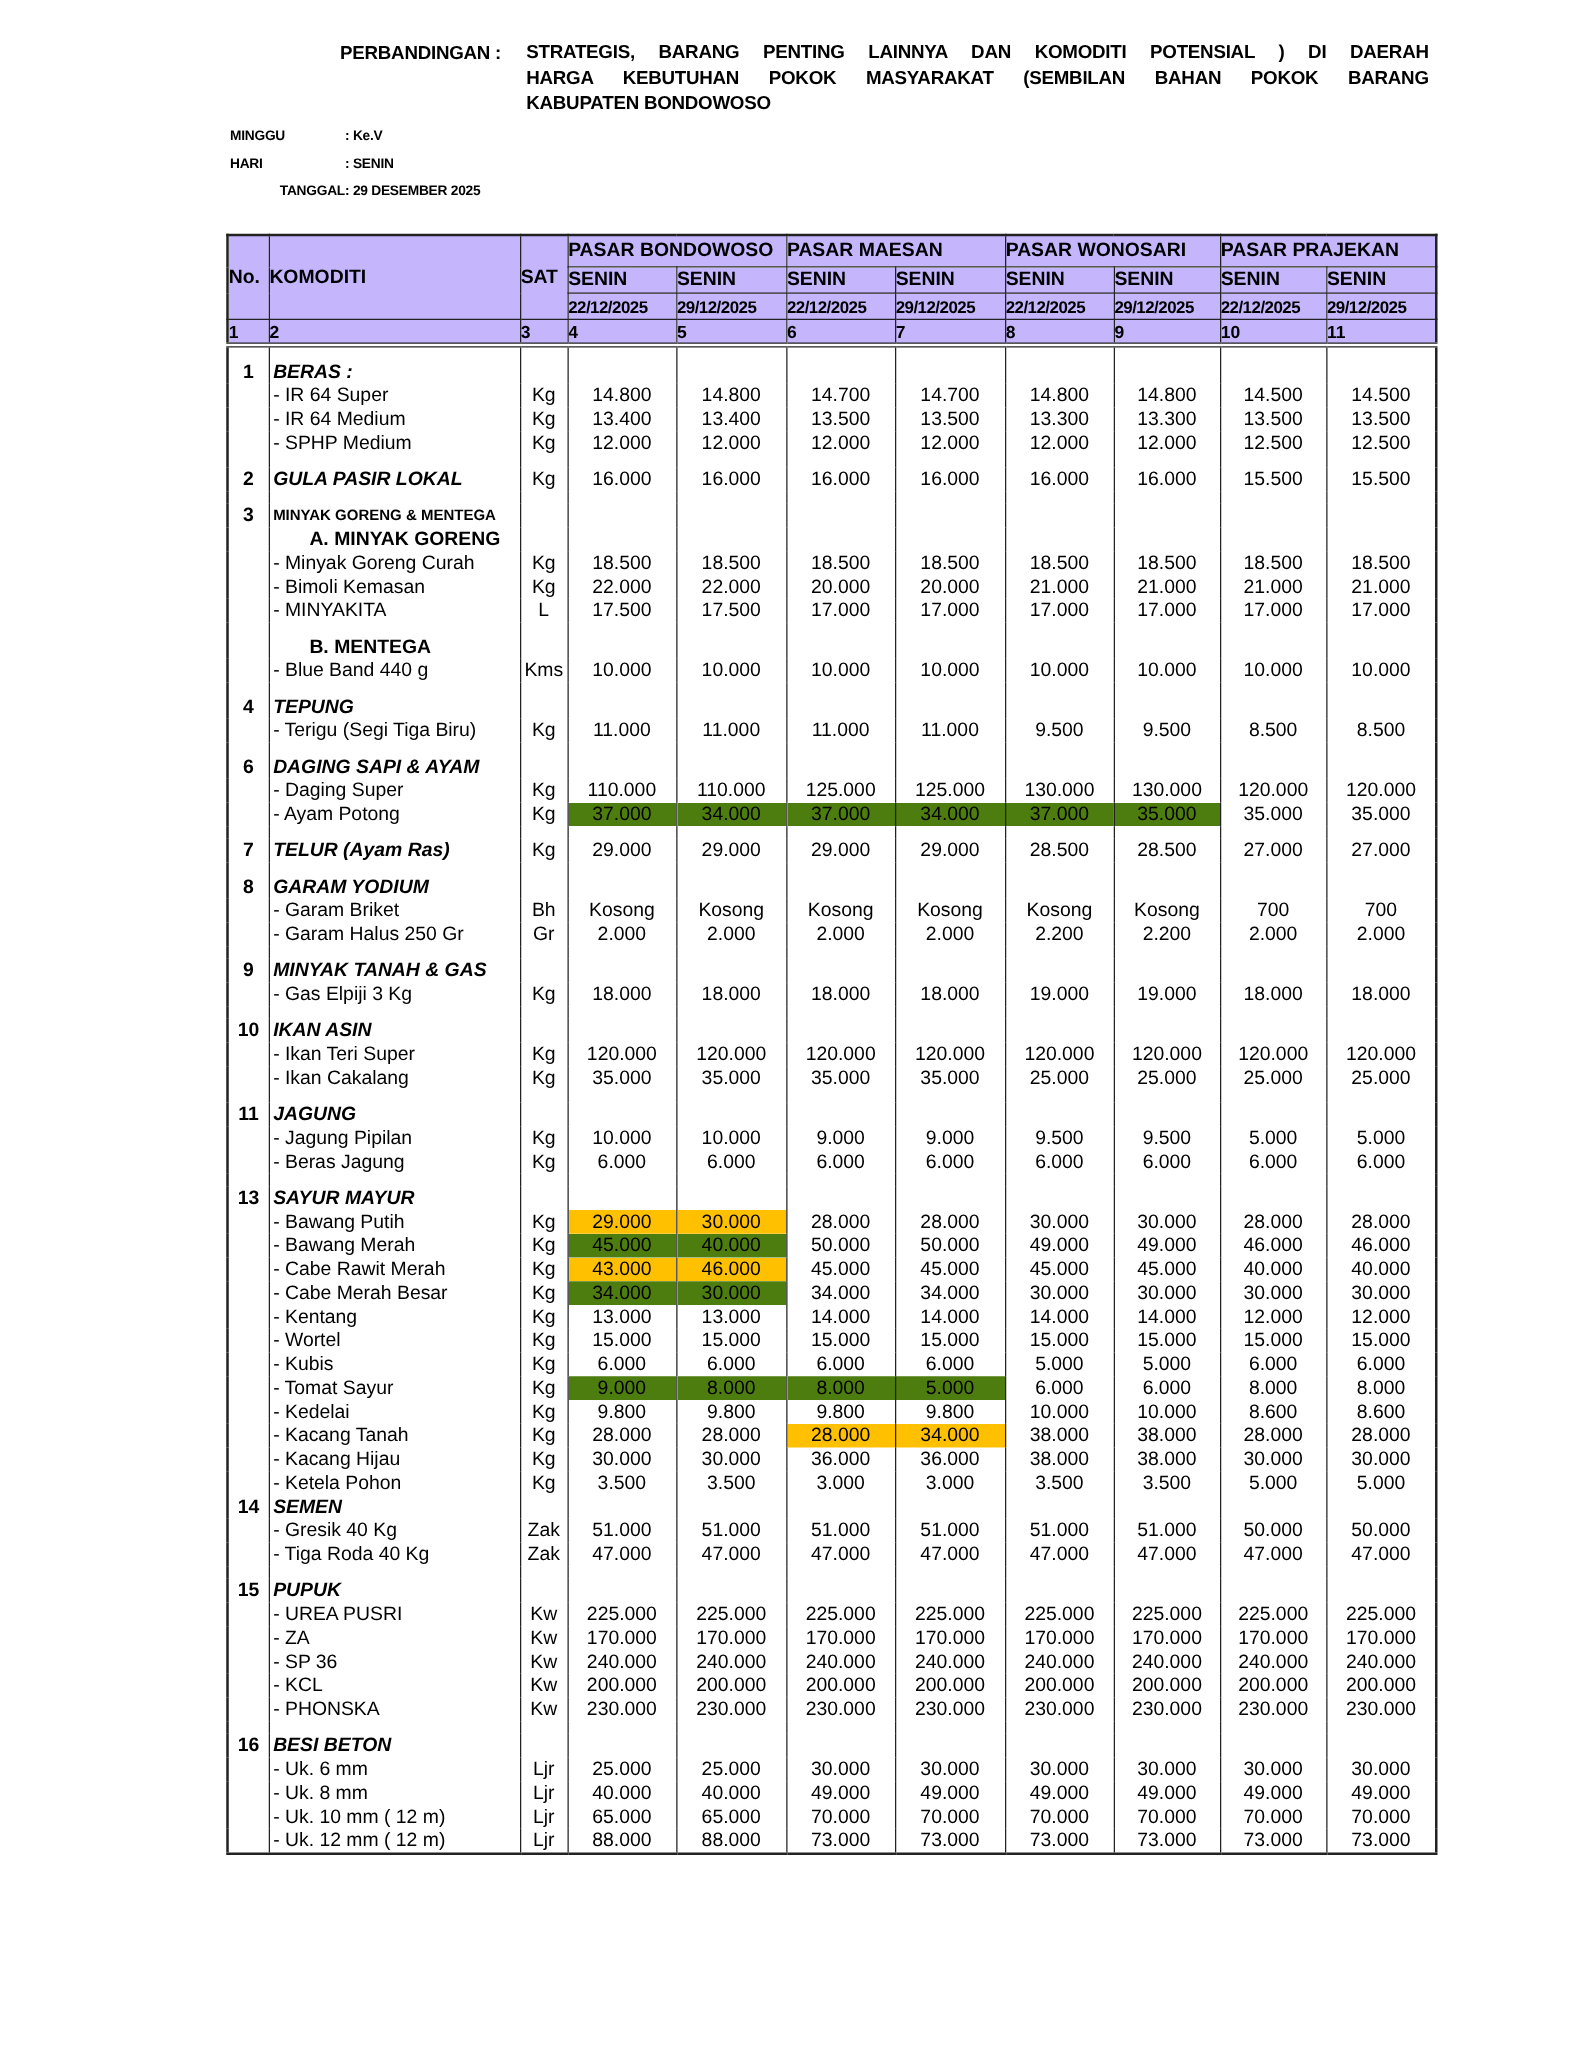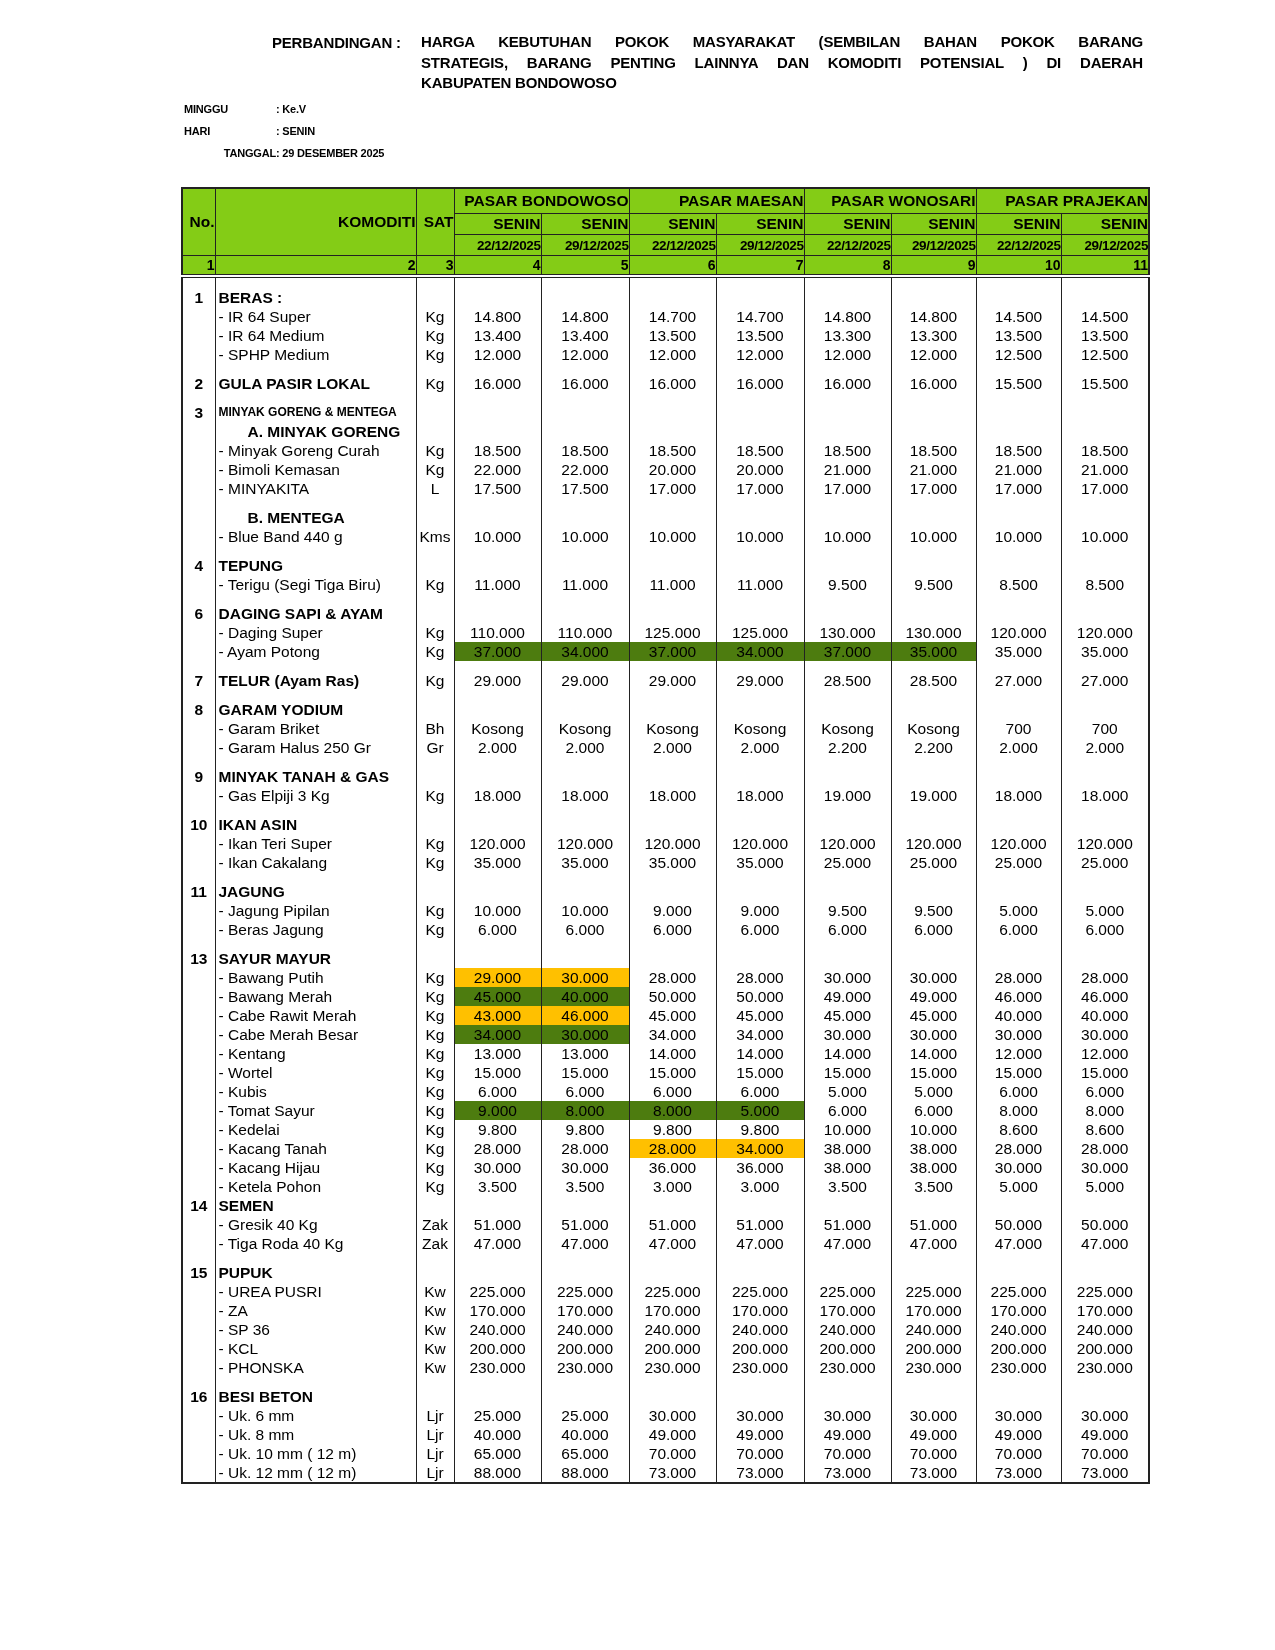"HARGA KEBUTUHAN POKOK MASYARAKAT" span.cmp-line { order: before "STRATEGIS, BARANG PENTING LAINNYA DAN" -> after "STRATEGIS, BARANG PENTING LAINNYA DAN" }
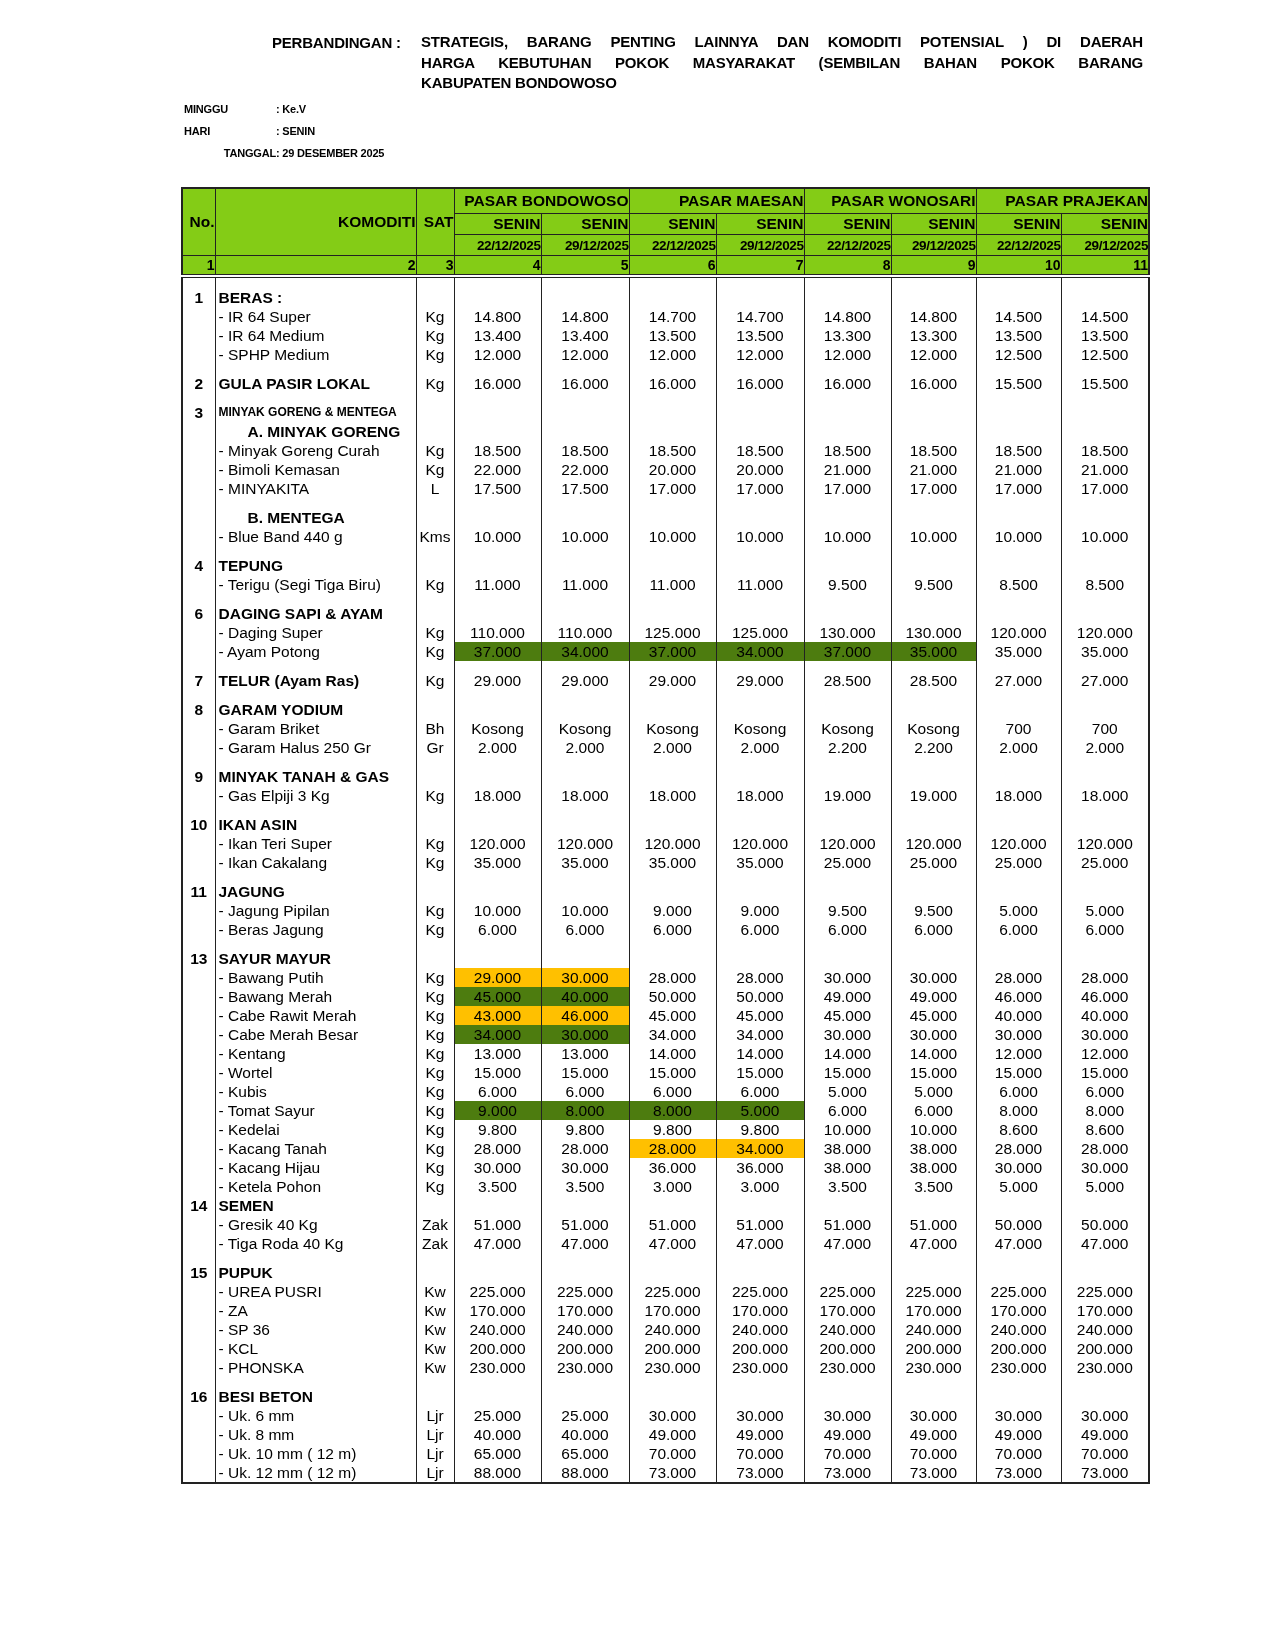"PASAR BONDOWOSO" thead th { background: #84cc16 -> #c4b5fd; text-align: right -> left }
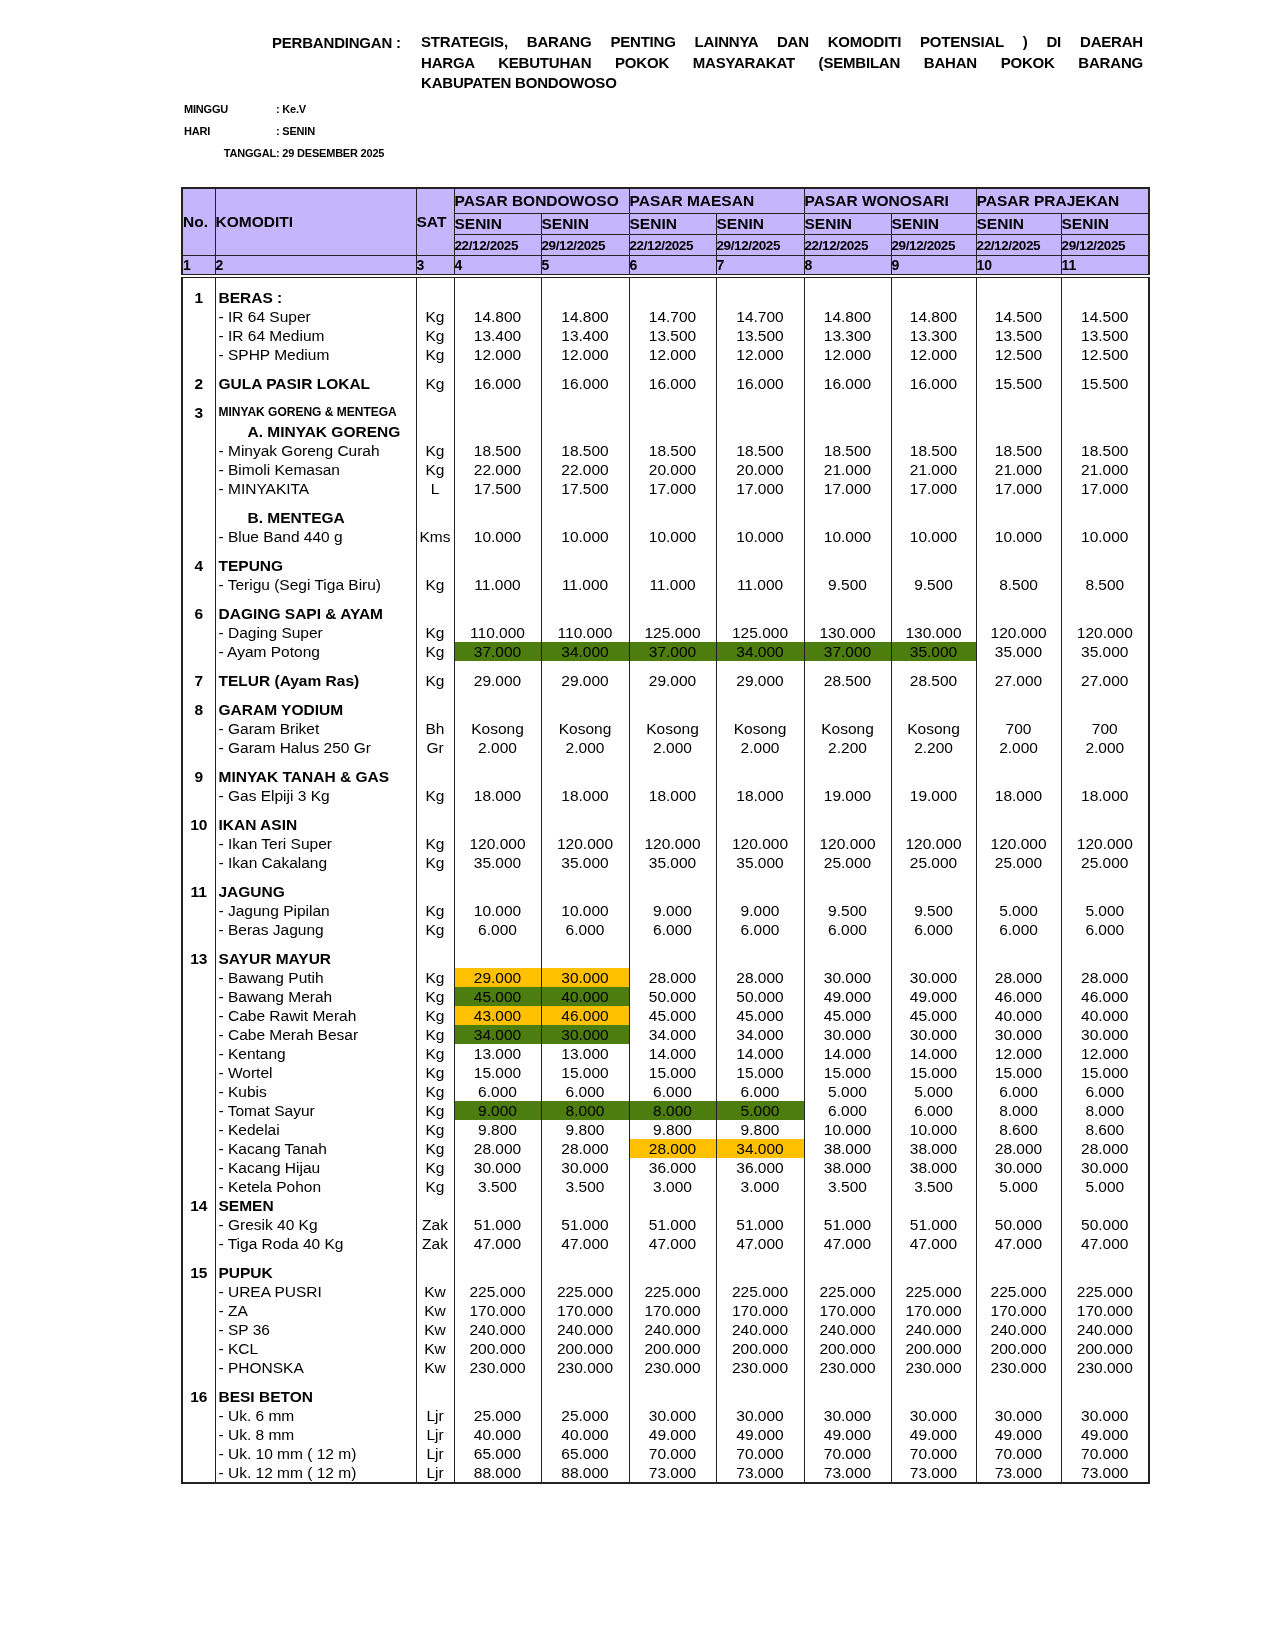"BERAS :" tbody tr.cat td.kom { font-style: none -> italic }
